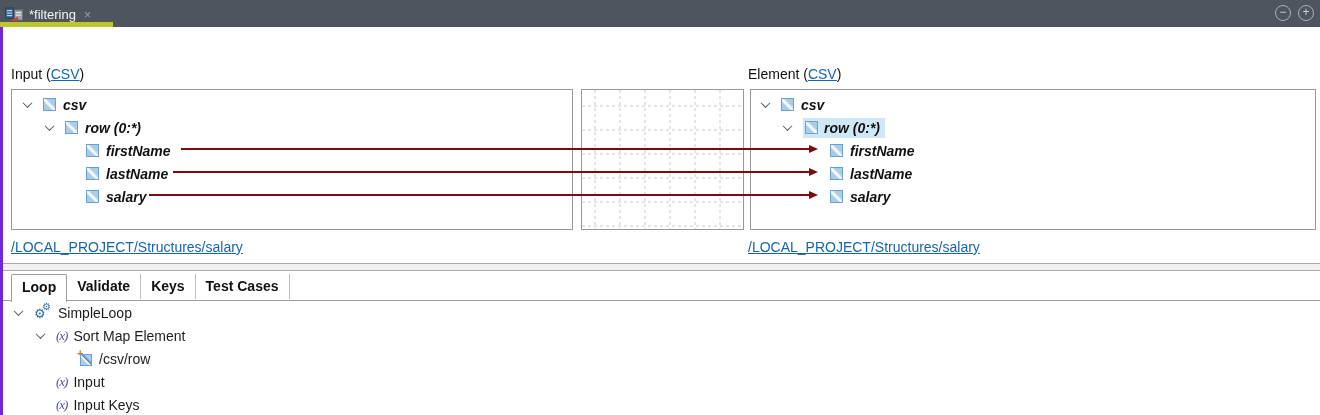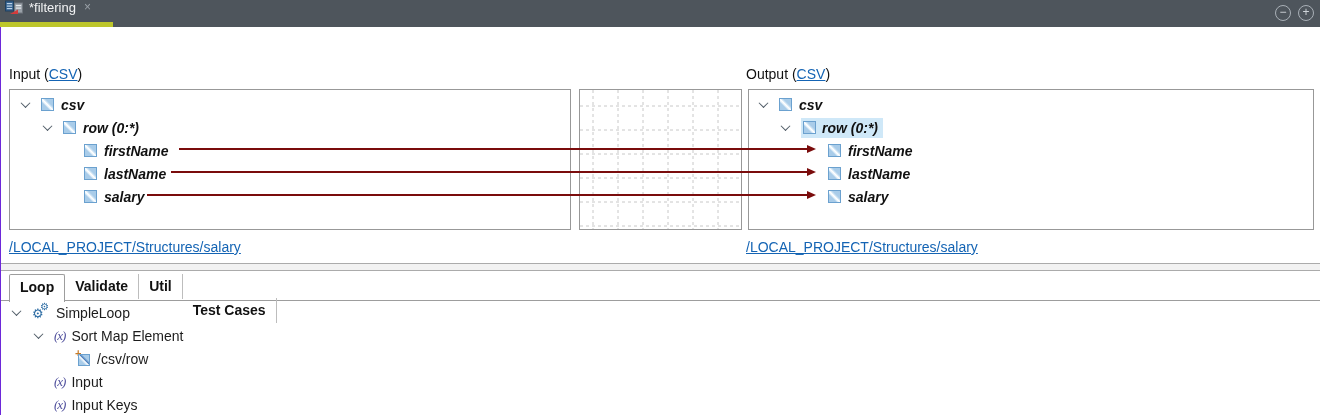"*filtering" .tab { align-items: flex-start -> flex-end }
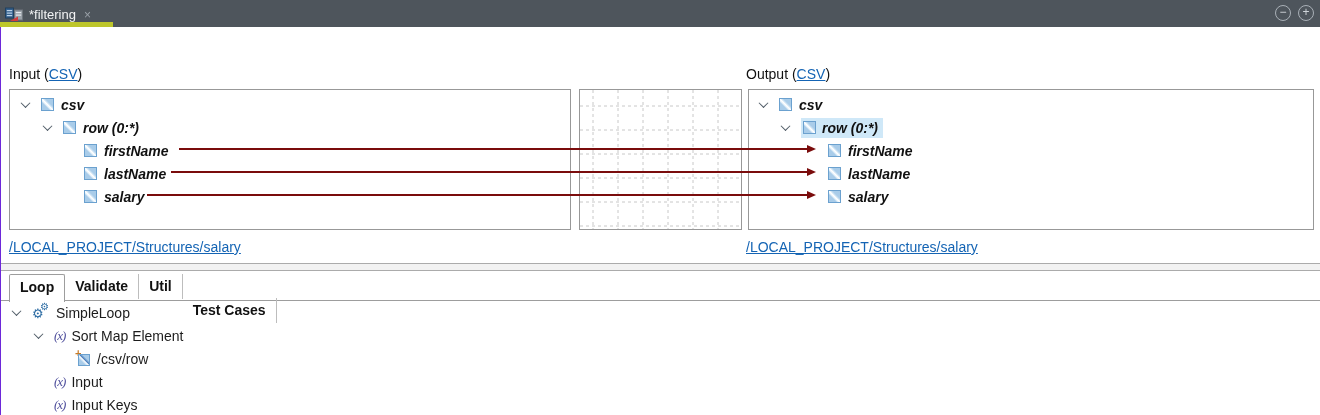"Input (CSV)" .content { border-left: 1px solid #6d28d9 -> 3px solid #6d28d9 }
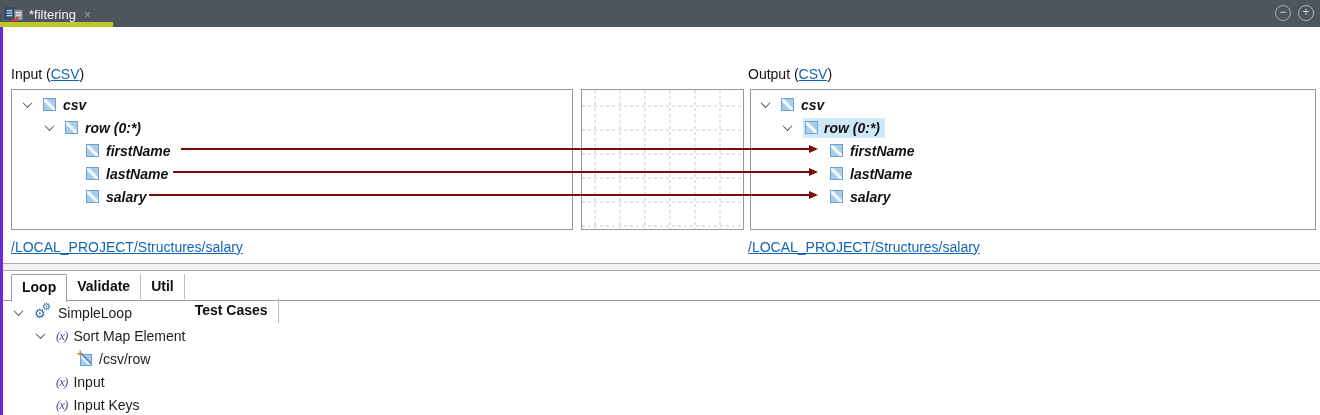"Output (" span { text: Output -> Element }
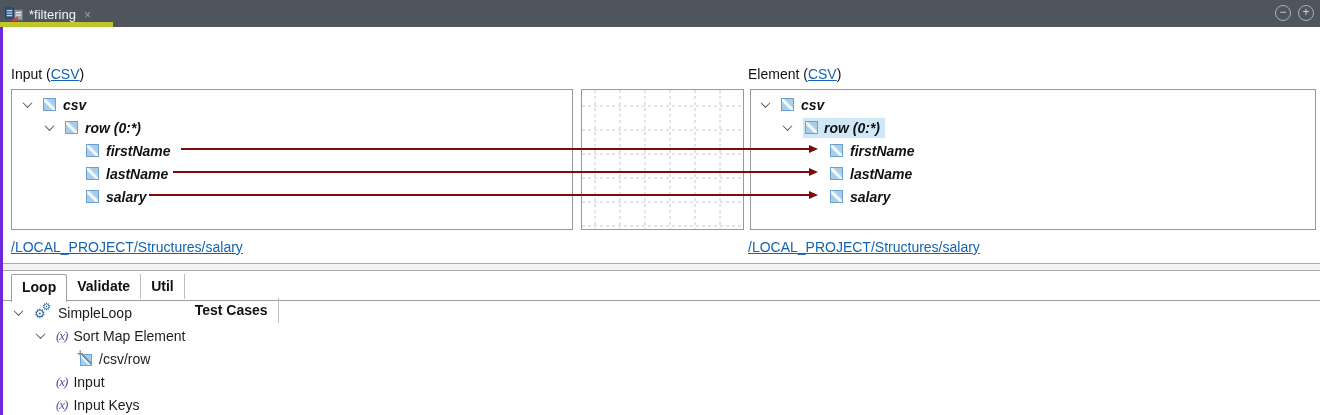"Util" div.btab { text: Util -> Keys }
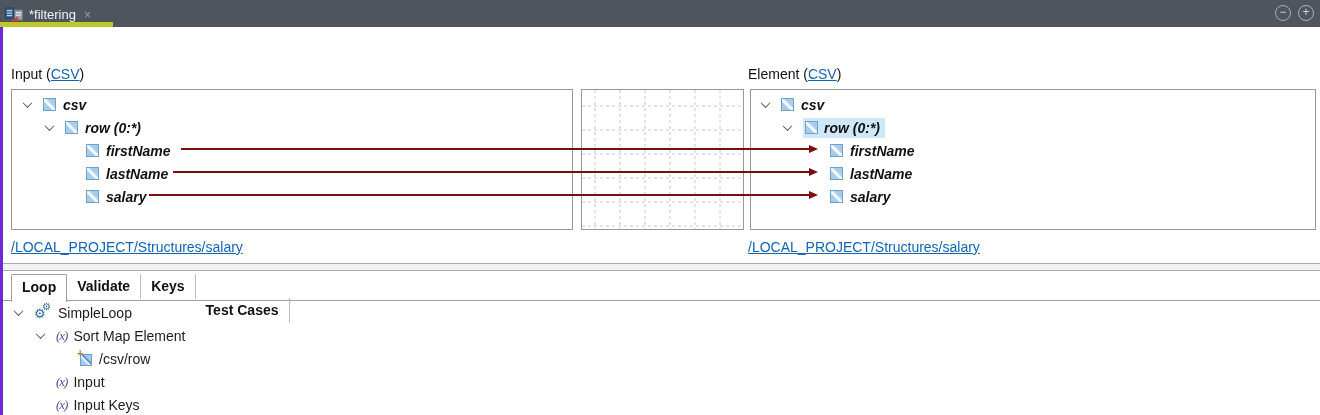"Test Cases" .btab:last-child { margin-top: 24px -> none }
